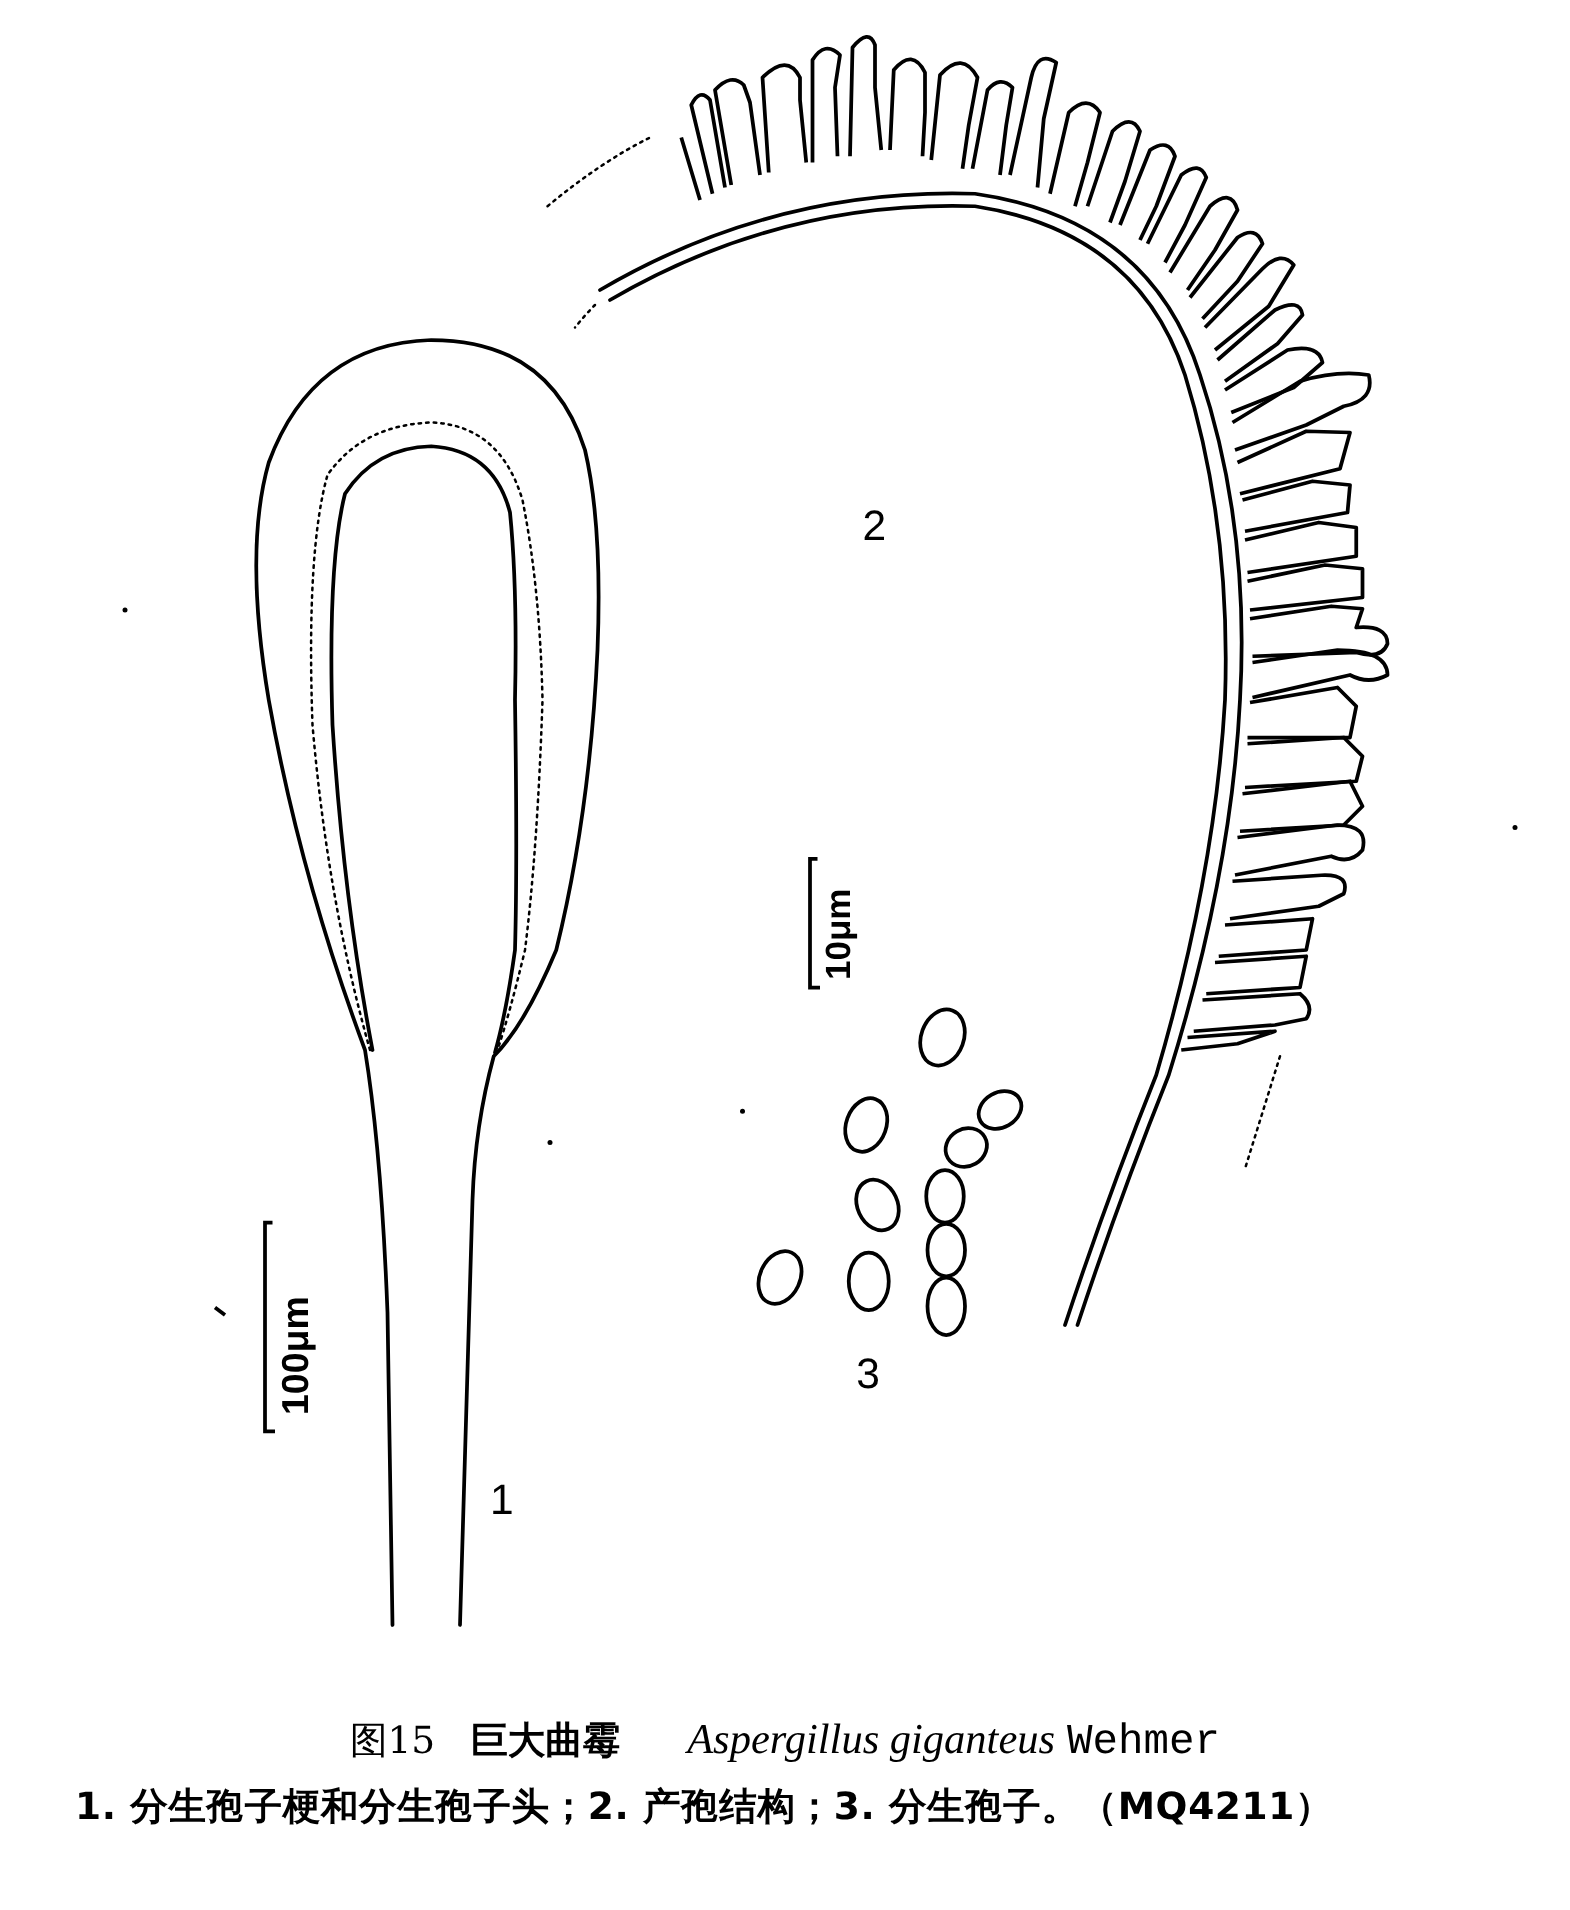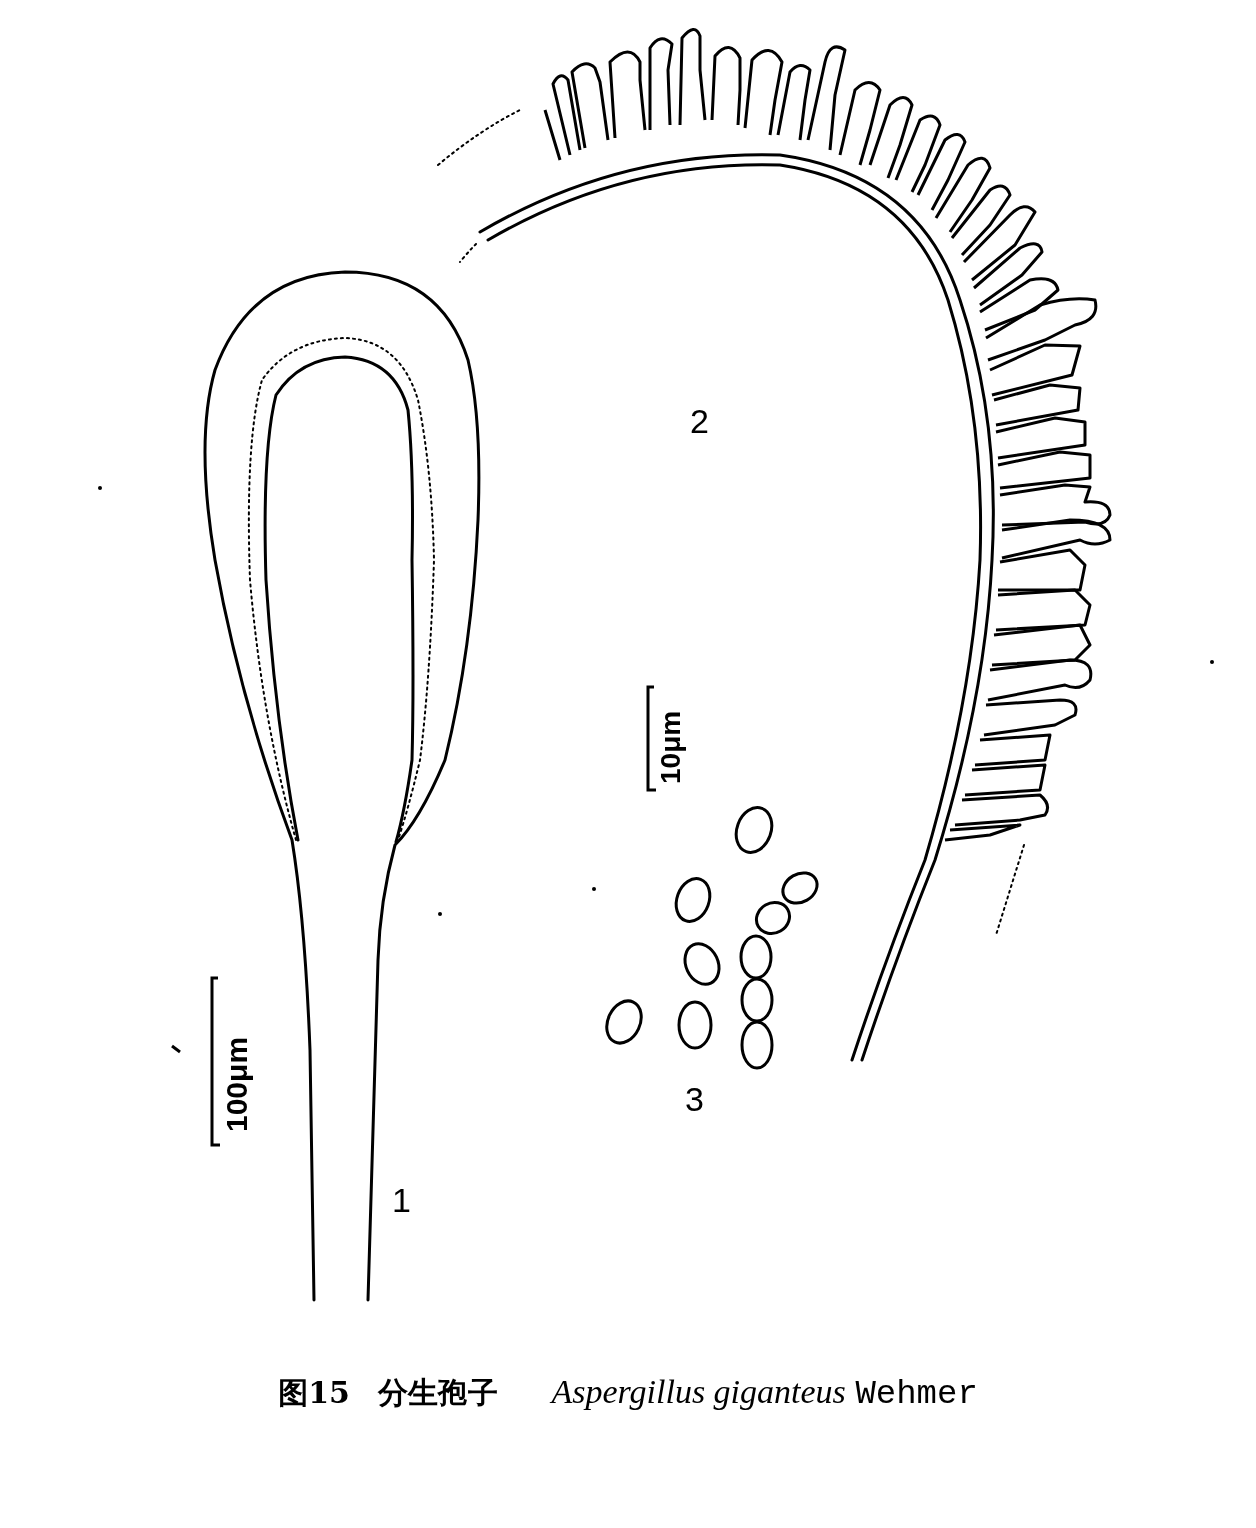"图15" .caption-title .fig-no { font-weight: bold -> normal }
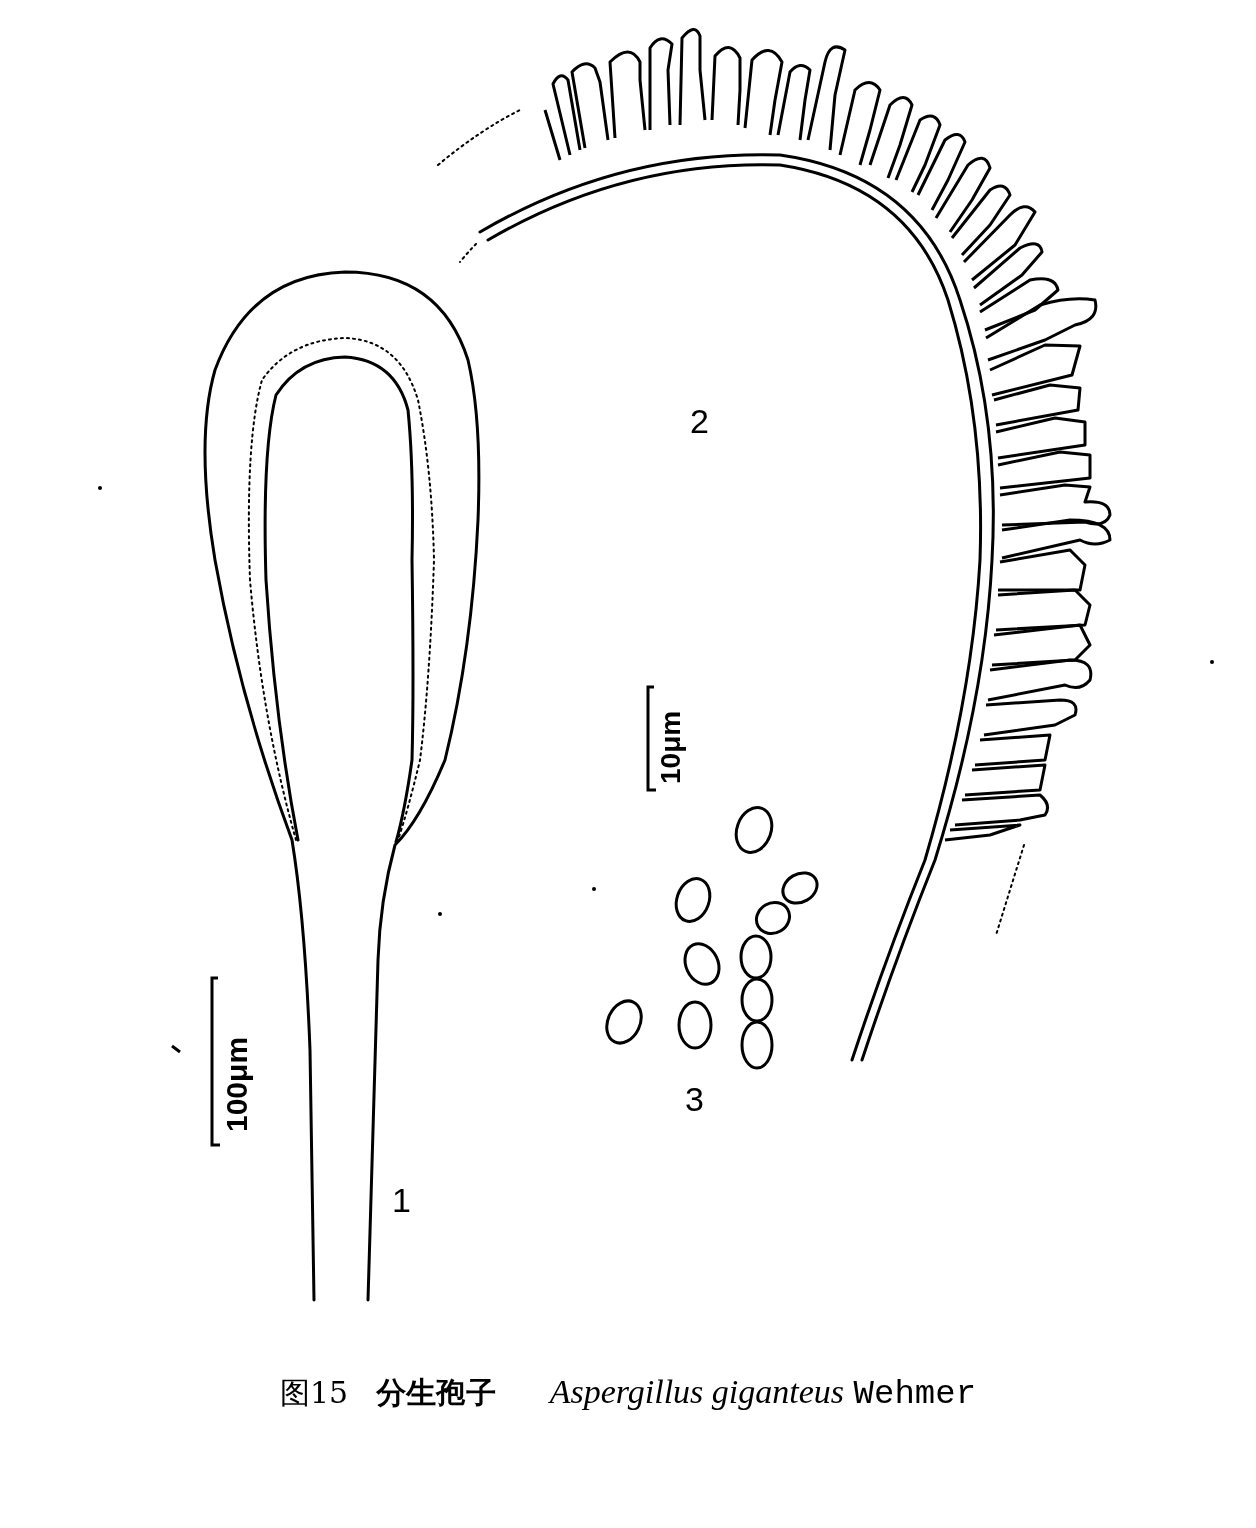"分生孢子" span.cn-name { text: 分生孢子 -> 巨大曲霉 }
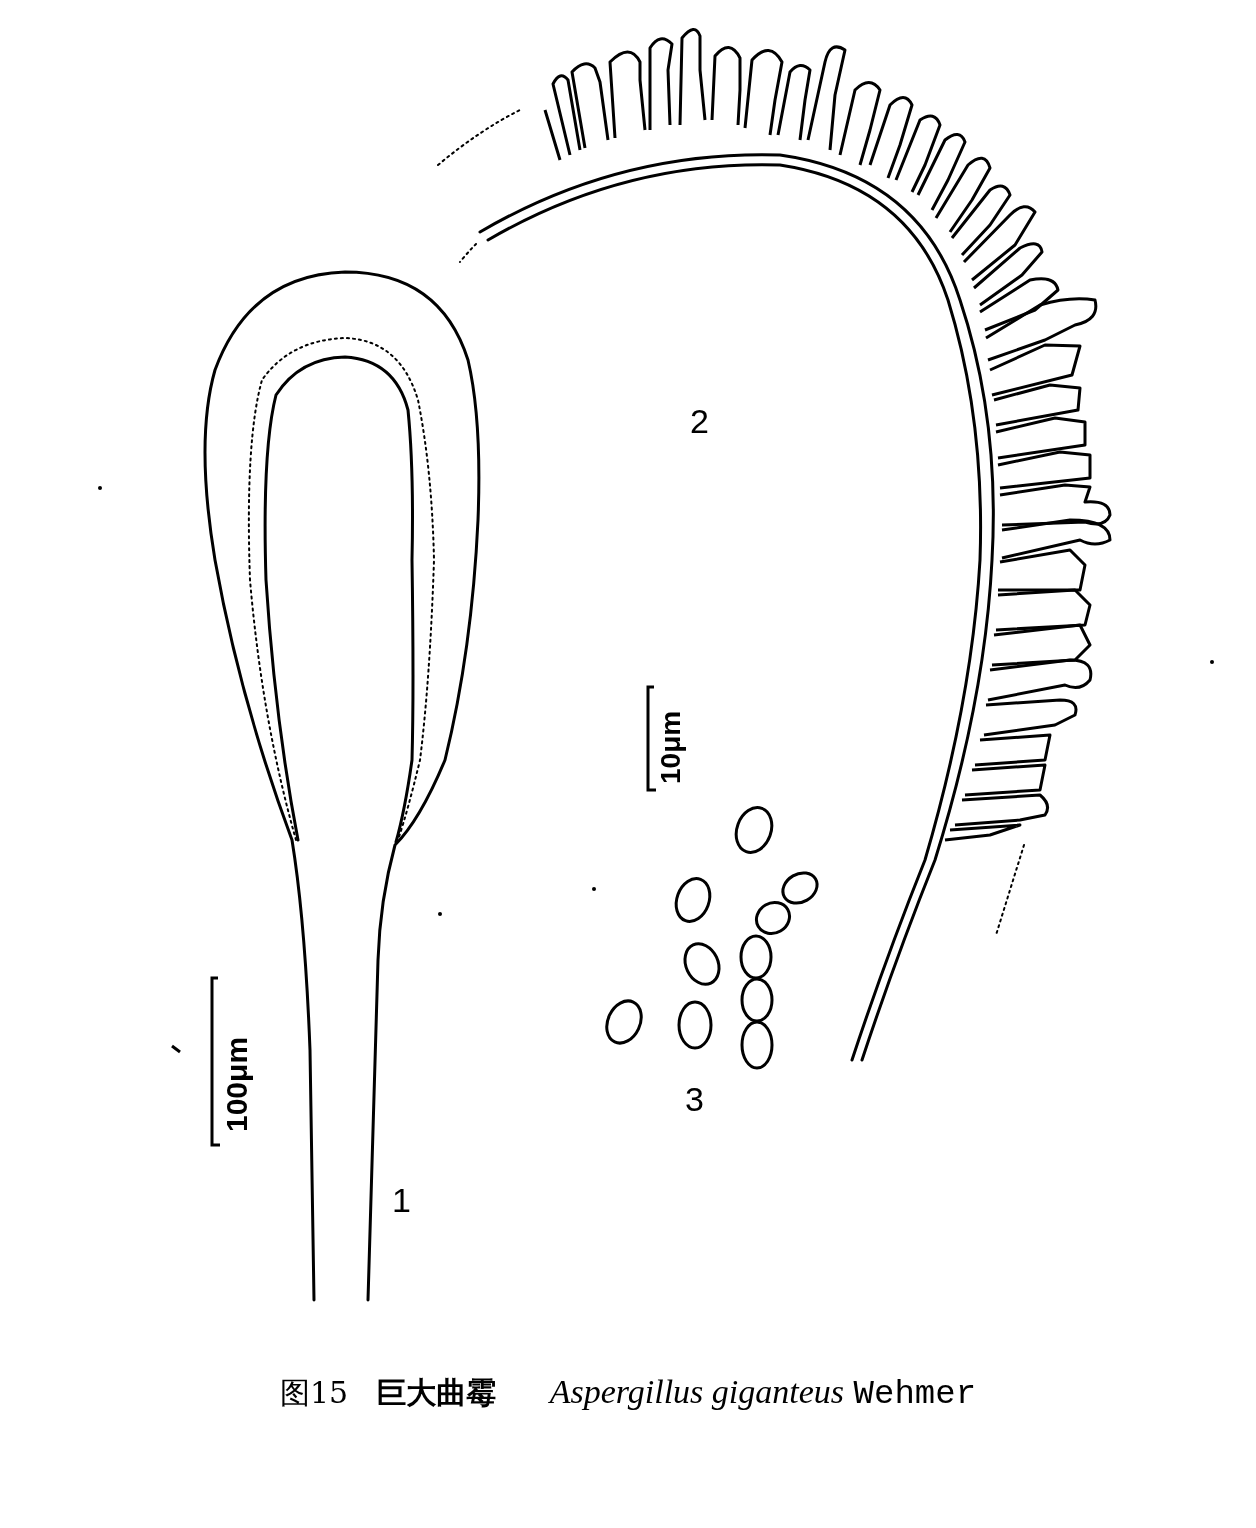"1. 分生孢子梗和分生孢子头；2. 产孢结构；3. 分生孢子。（MQ4211）" div.caption-legend { html: none -> <div>1. 分生孢子梗和分生孢子头；2. 产孢结构；3. 分生孢子。（MQ4211）</div> }
